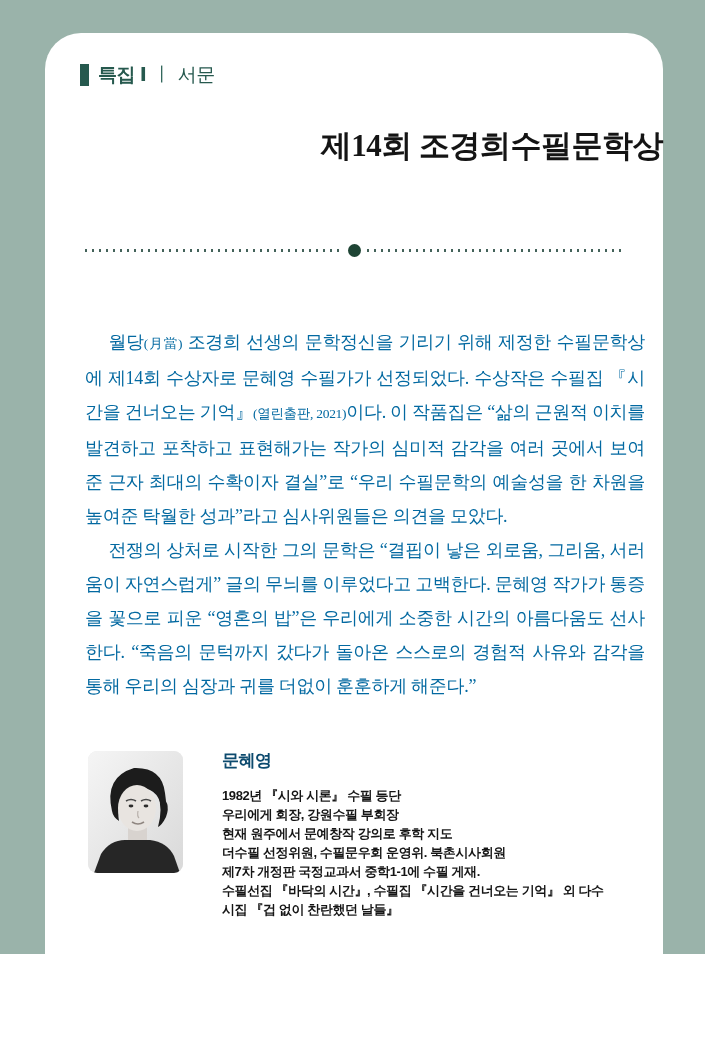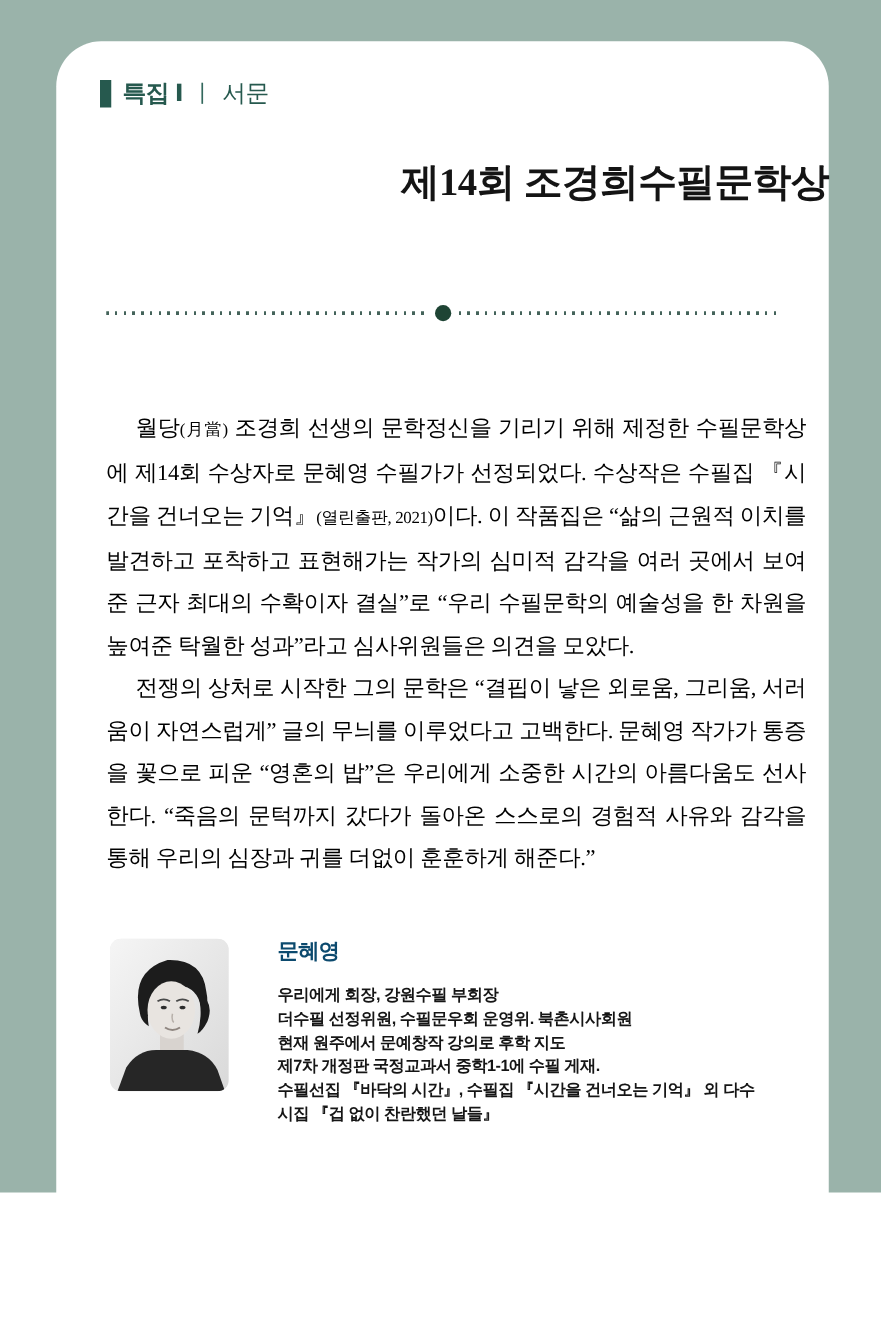"월당(月當) 조경희 선생의 문학정신을 기리기" .body-text { color: #000000 -> #0369a1 }
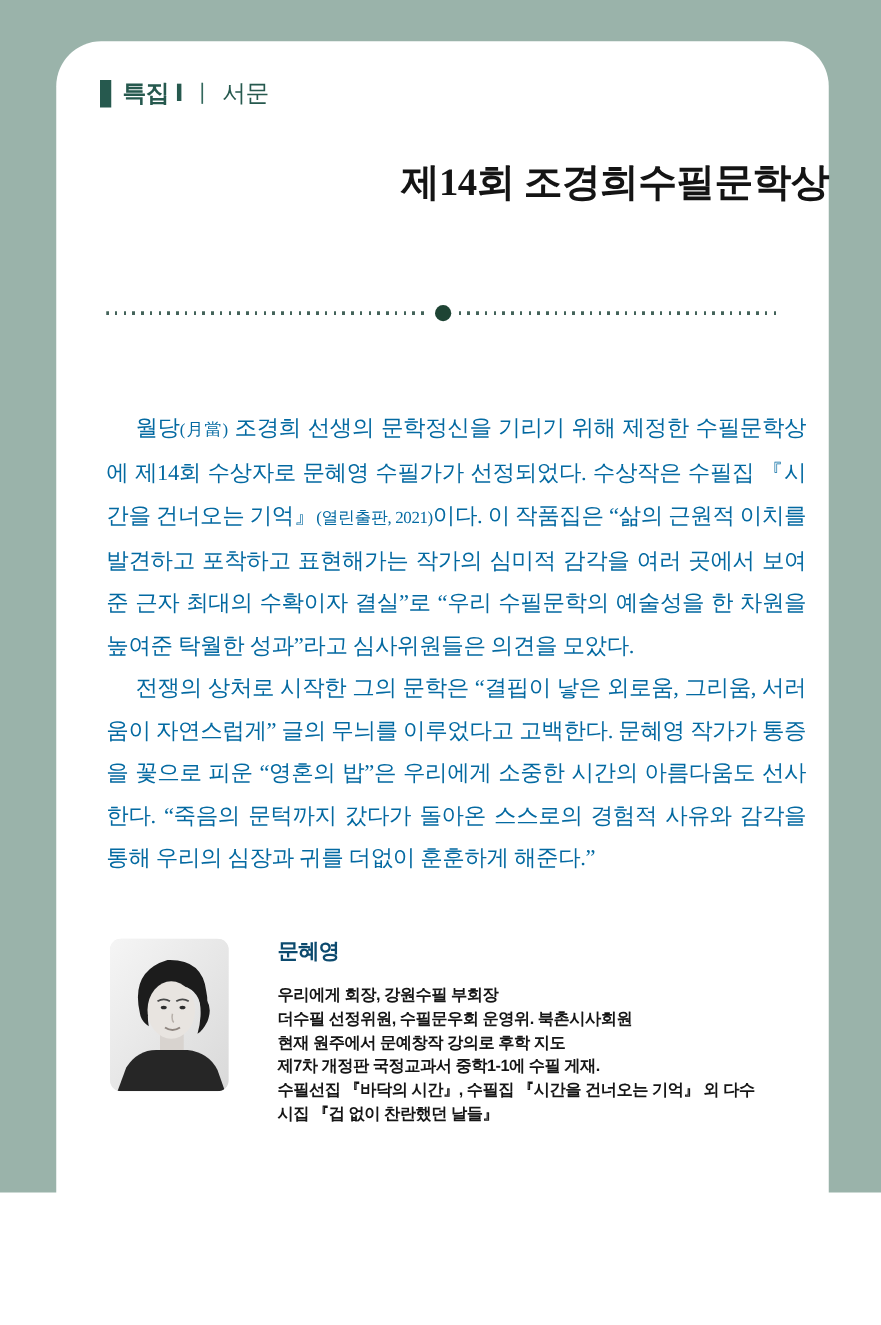"1982년 『시와 시론』 수필 등단" div.bio-line { html: none -> <div>1982년 『시와 시론』 수필 등단</div> }
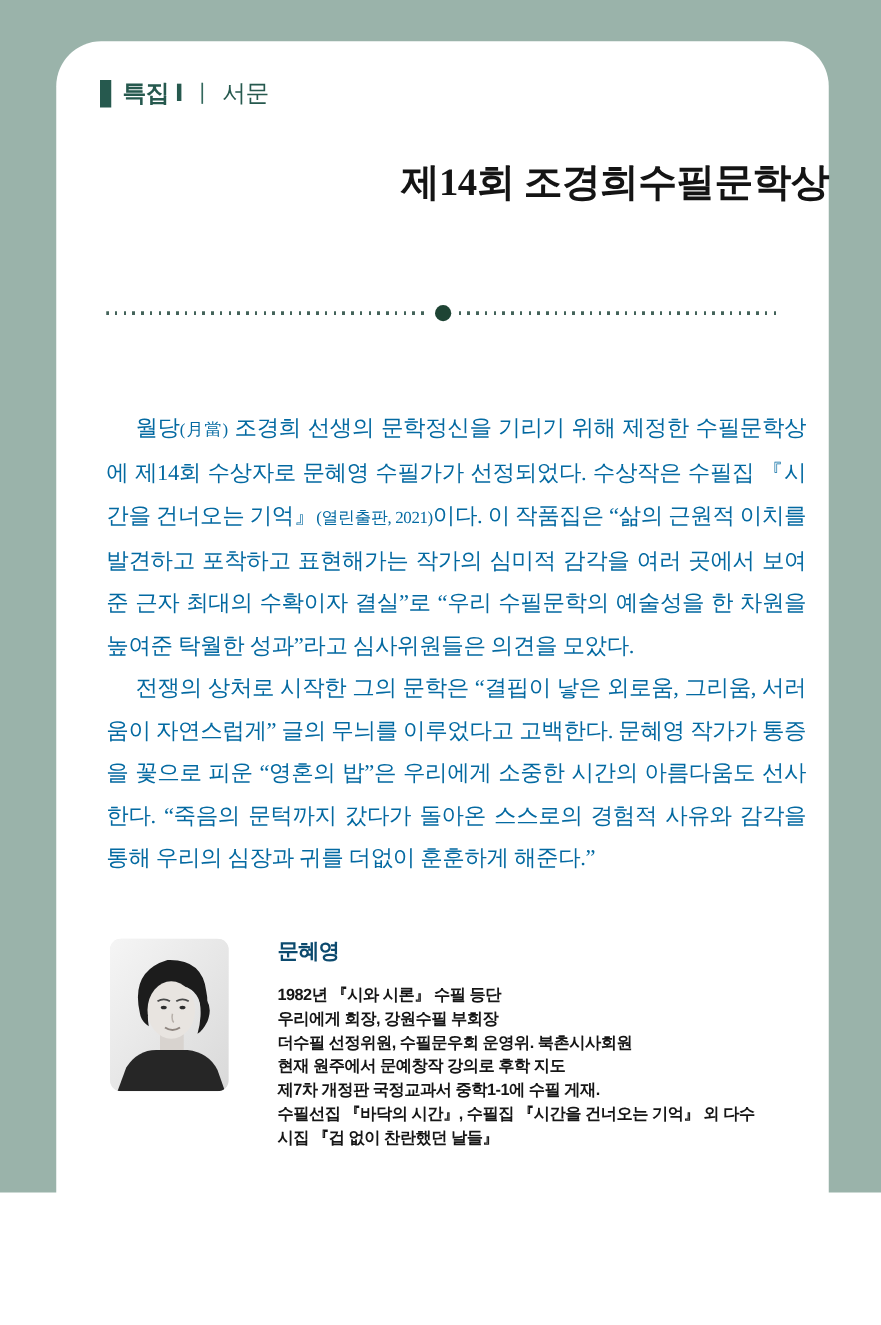"더수필 선정위원, 수필문우회 운영위. 북촌시사회원" div.bio-line { order: before "현재 원주에서 문예창작 강의로 후학" -> after "현재 원주에서 문예창작 강의로 후학" }
